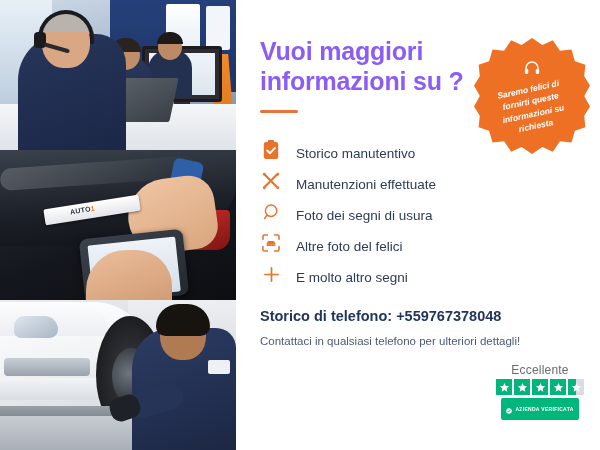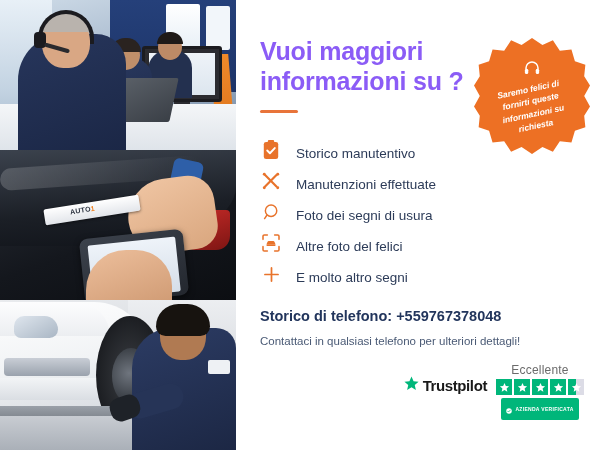"Trustpilot" div.tp-logo { html: <div> <span> <svg> <path></path> </svg> </span> <span>Trustpilot</span> </div> -> none }
